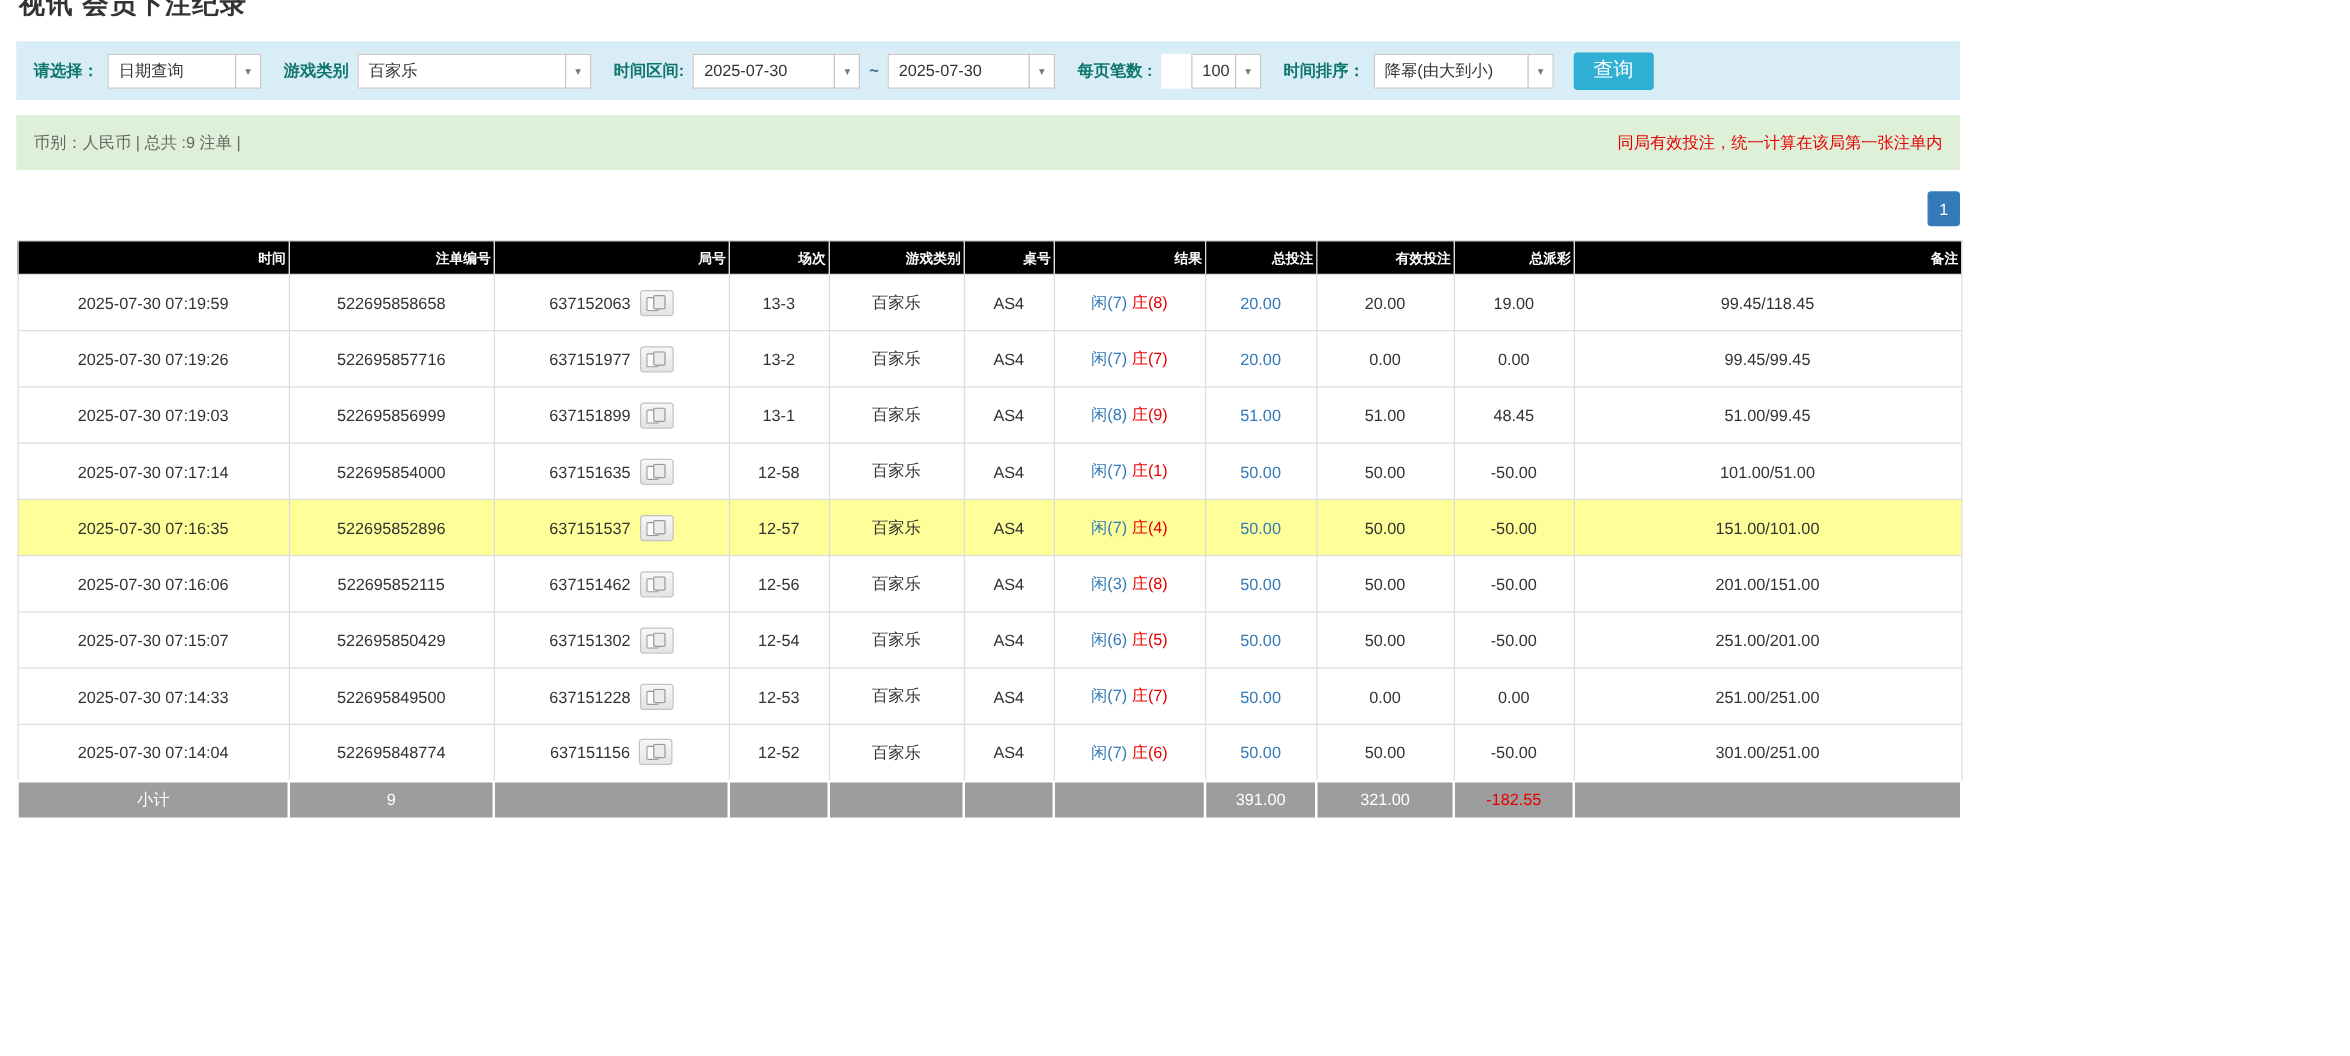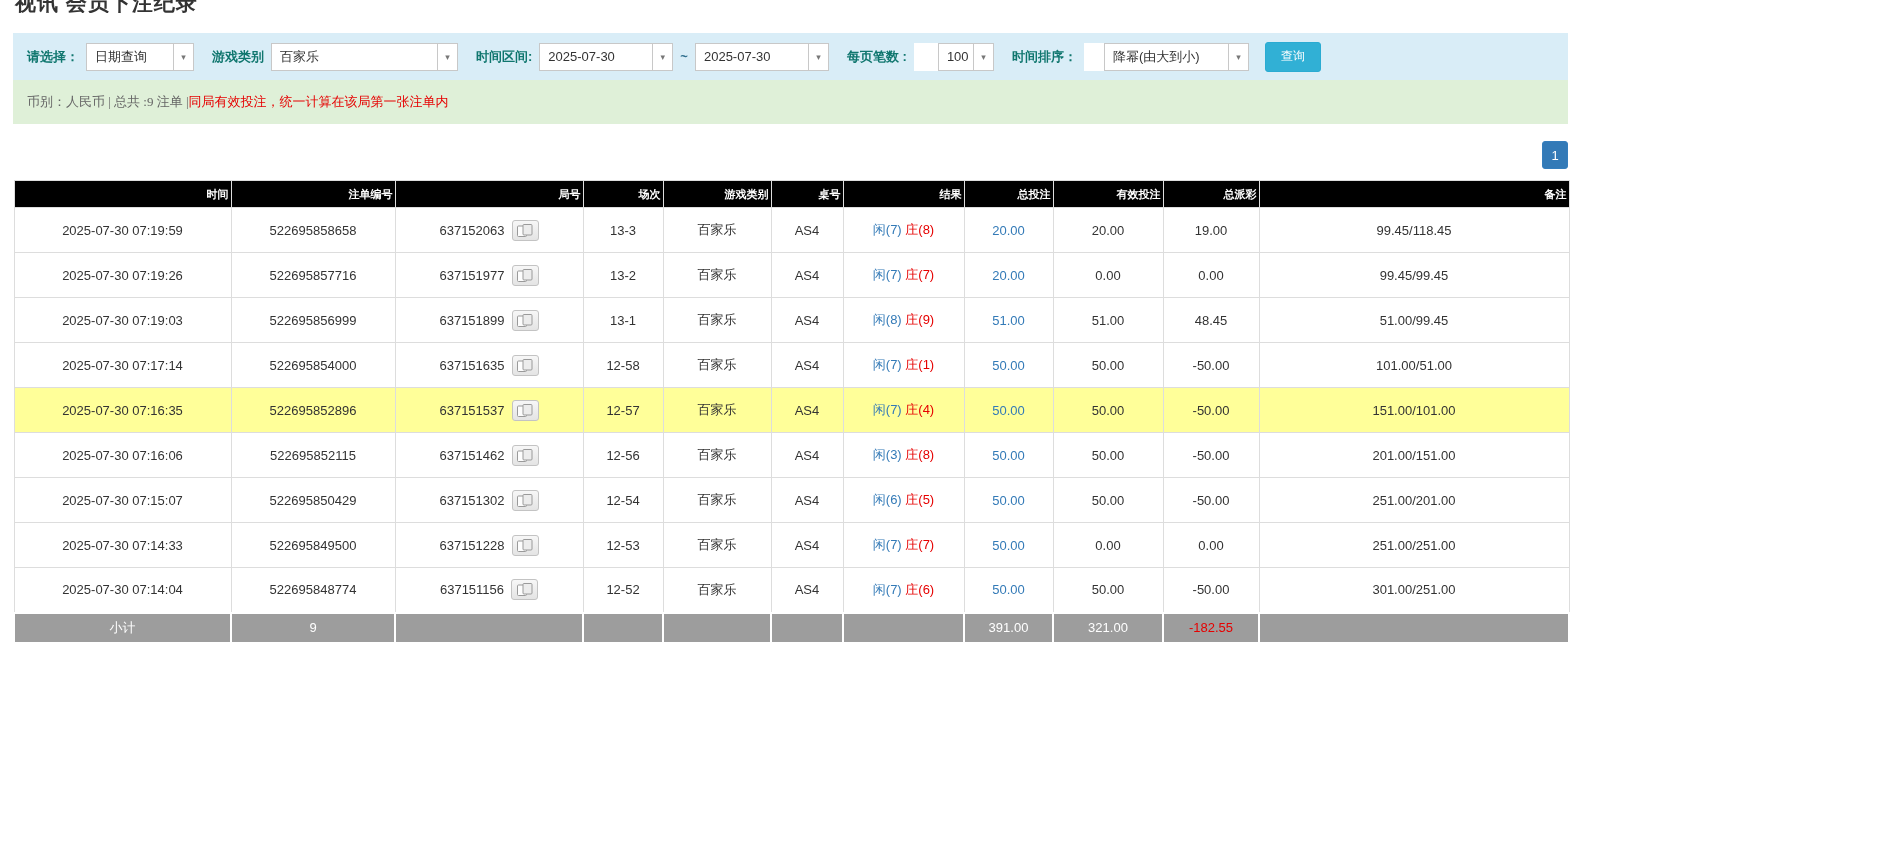"日期查询" .w-query { width: 108px -> 123px }
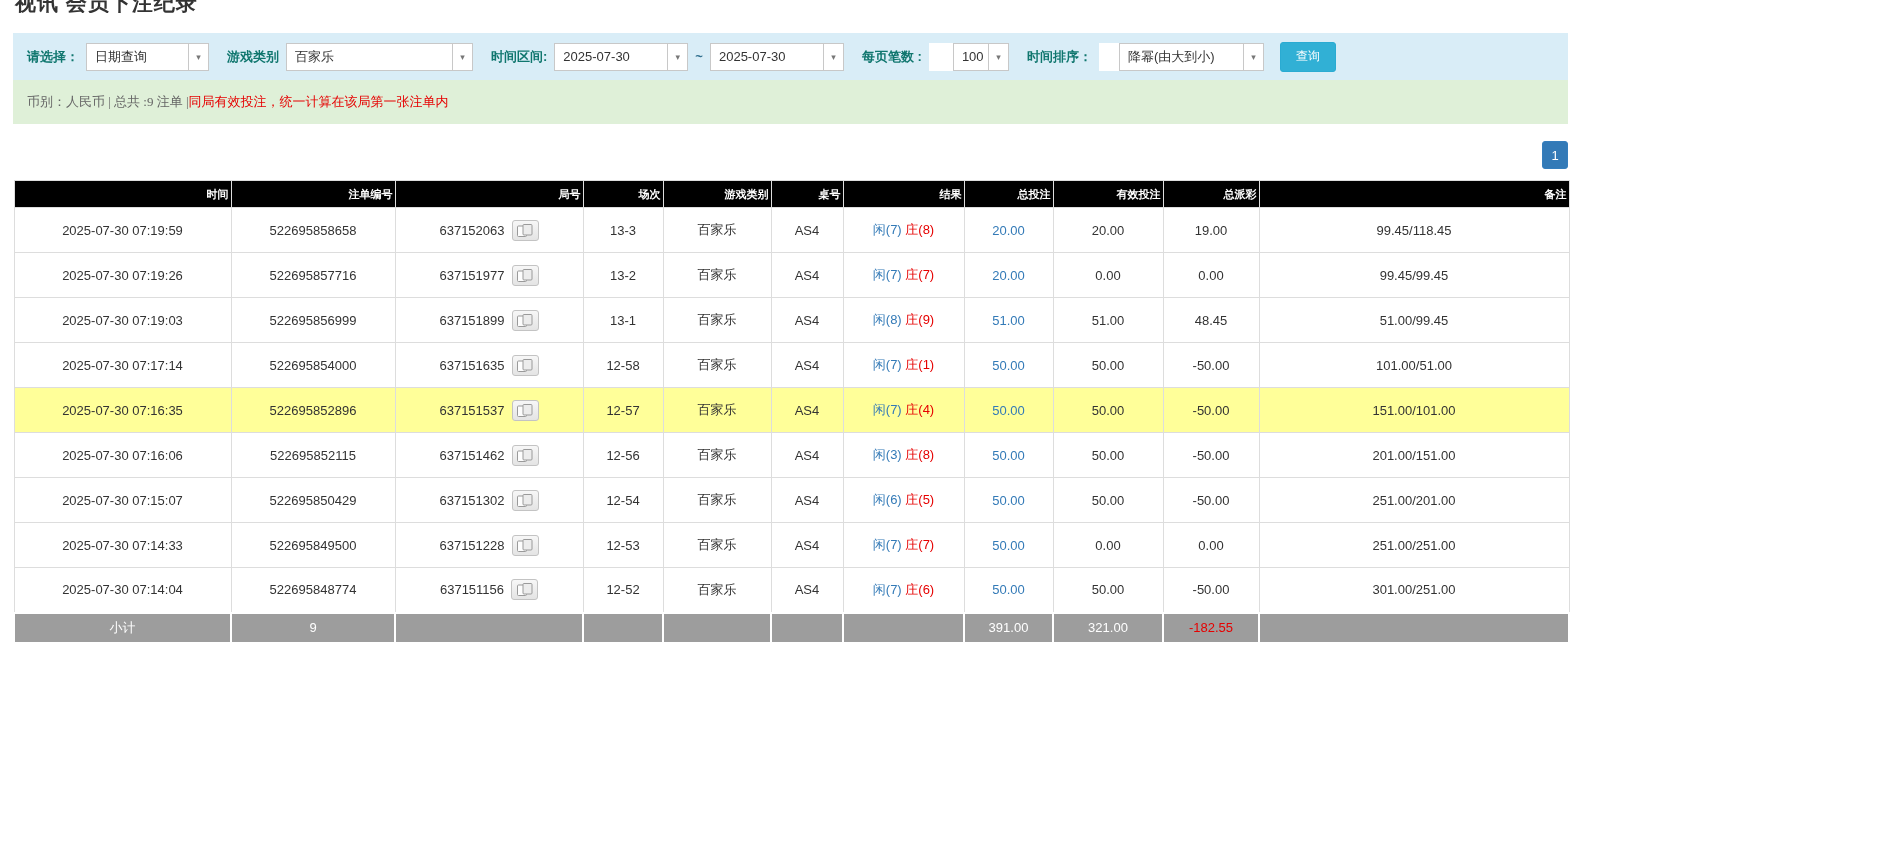"降幂(由大到小)" .w-sort { padding-left: 20px -> none; width: 165px -> 144px }
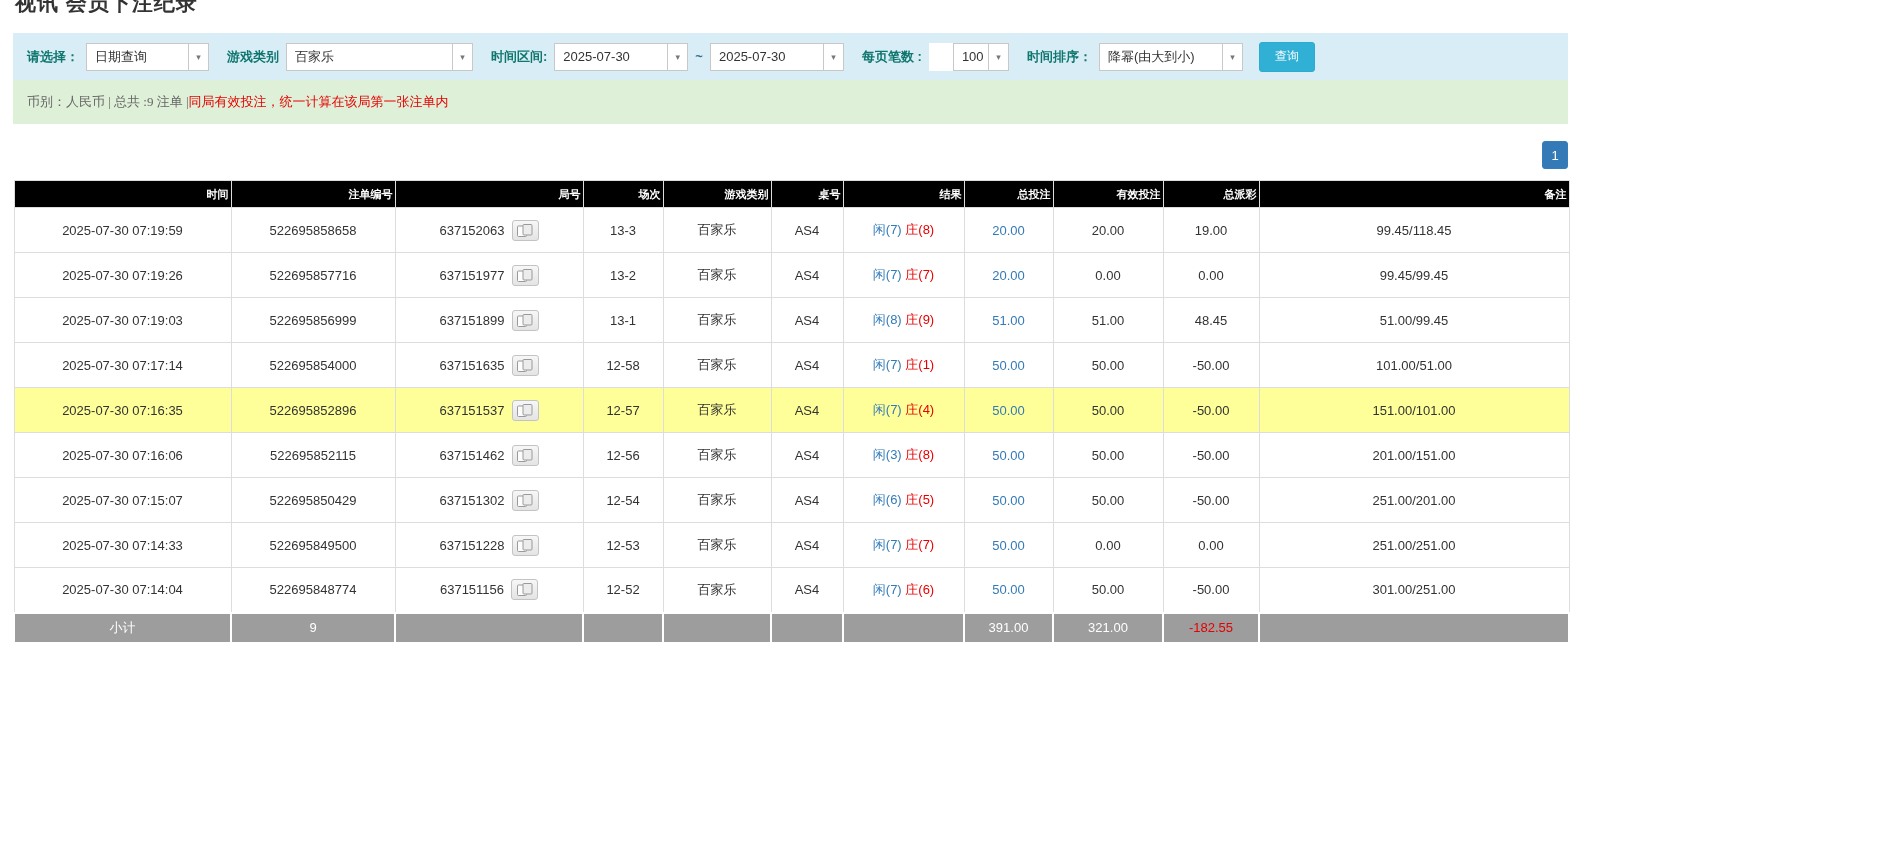"查询" .query-btn { font-size: 12px -> 16px }
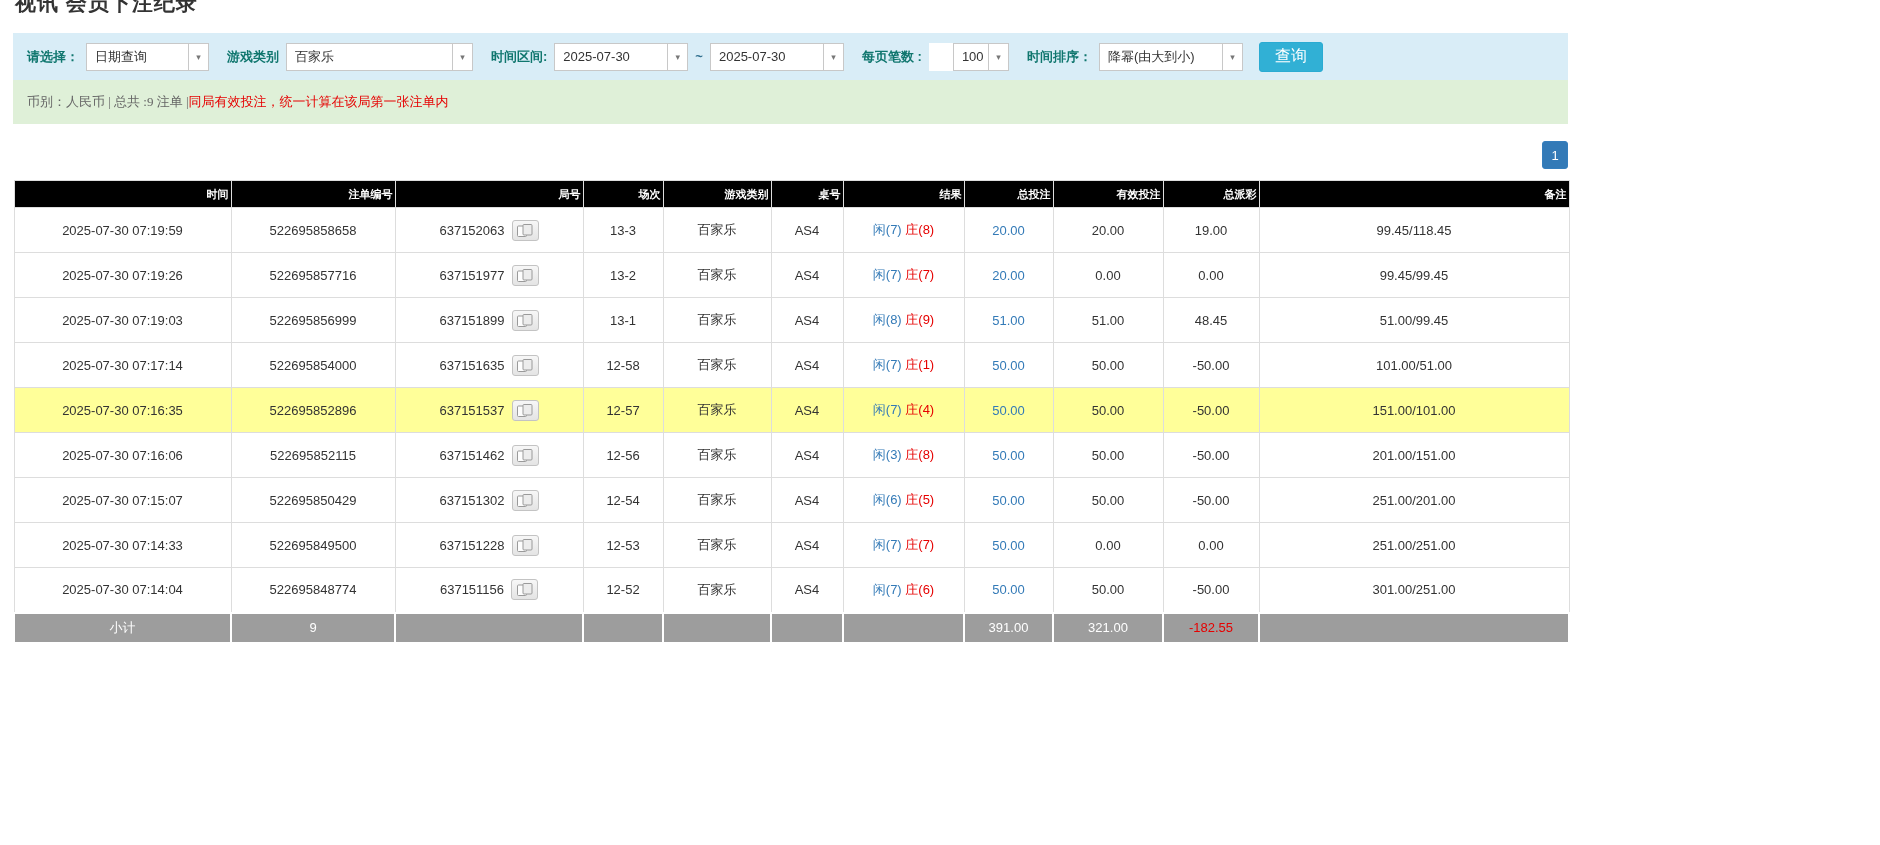"币别：人民币 | 总共 :9 注单" .summary-bar { font-family: Liberation Serif, serif -> none; justify-content: none -> space-between; margin-top: 0 -> 12px }
